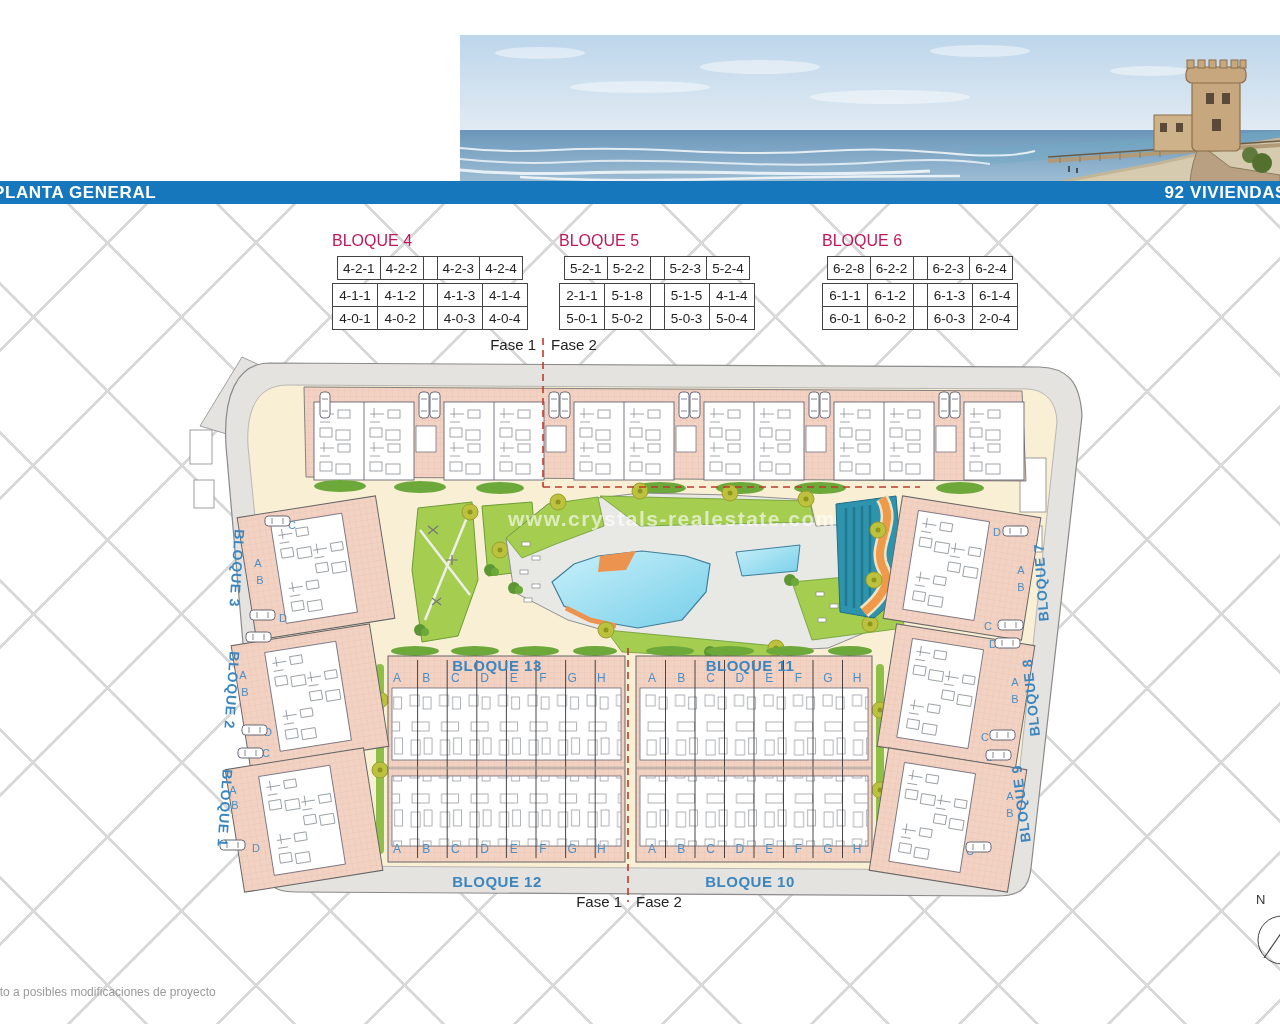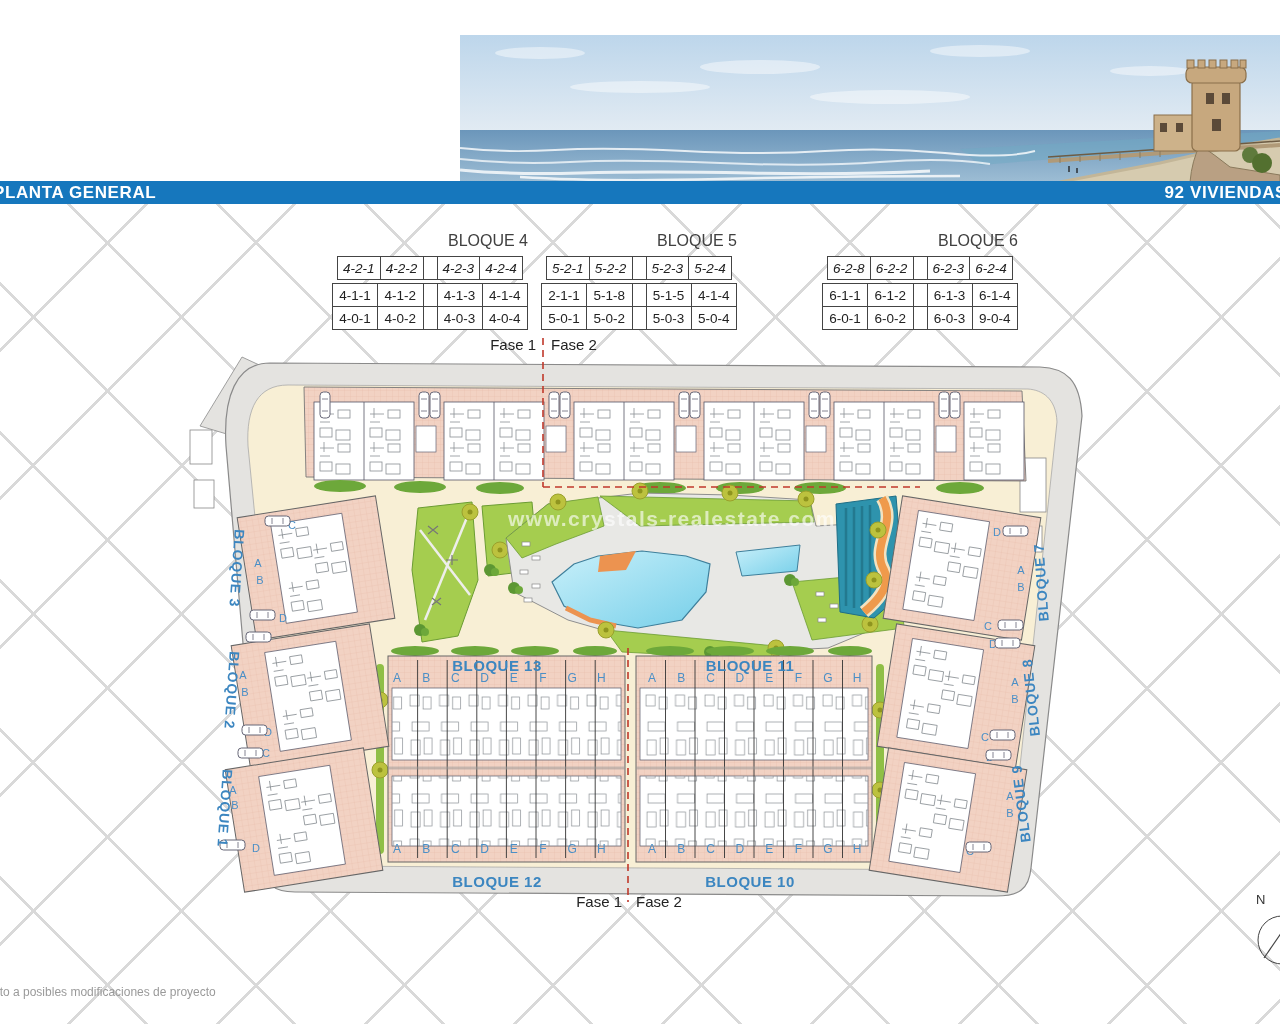"BLOQUE 4" .ut-title { color: #404040 -> #be185d; text-align: right -> left }
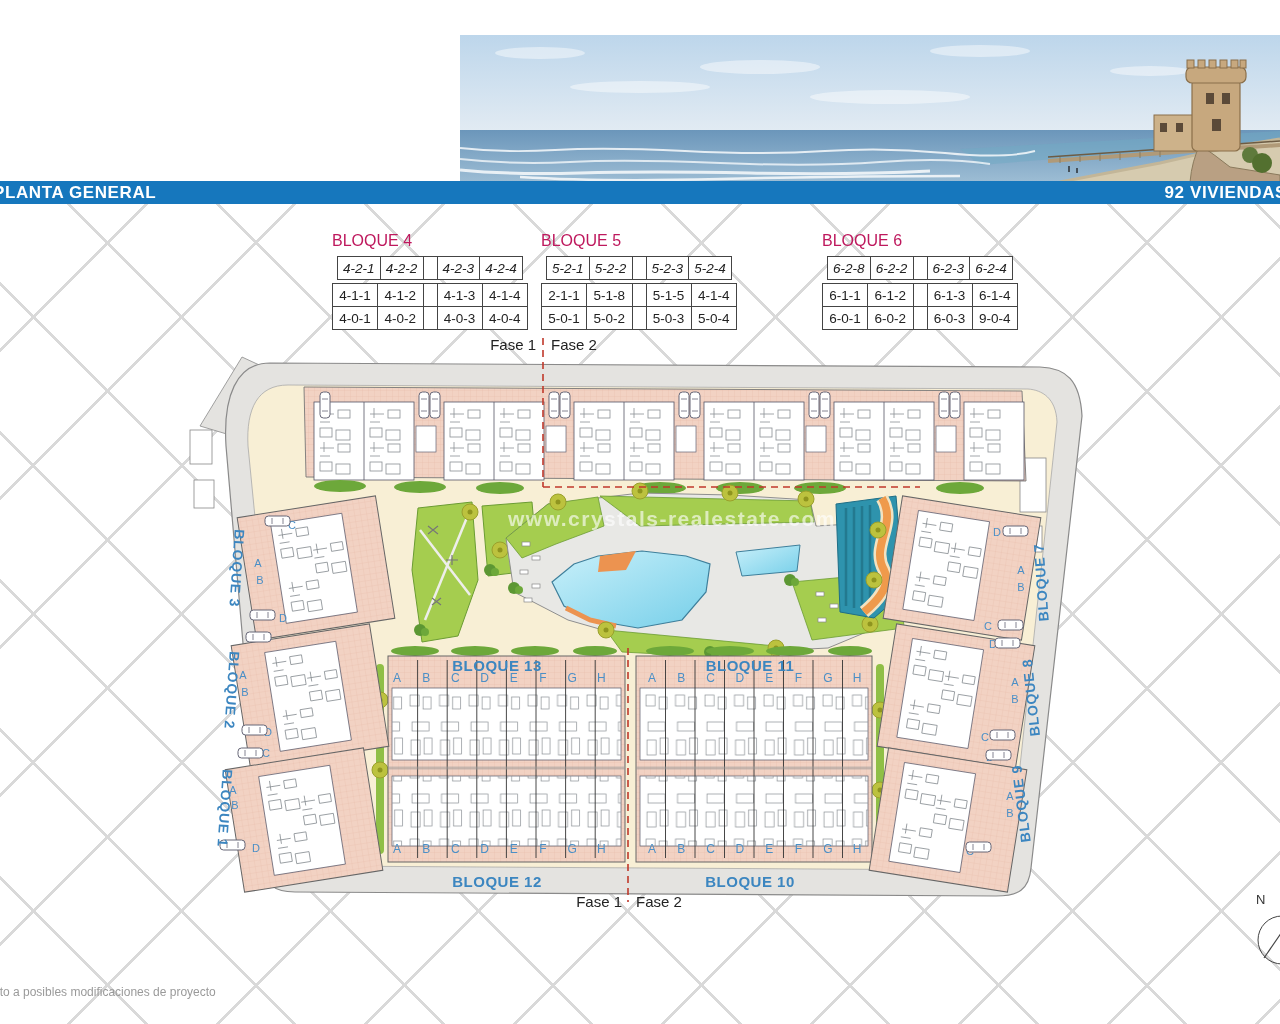"BLOQUE 5" div.unit-table { left: 541px -> 559px }
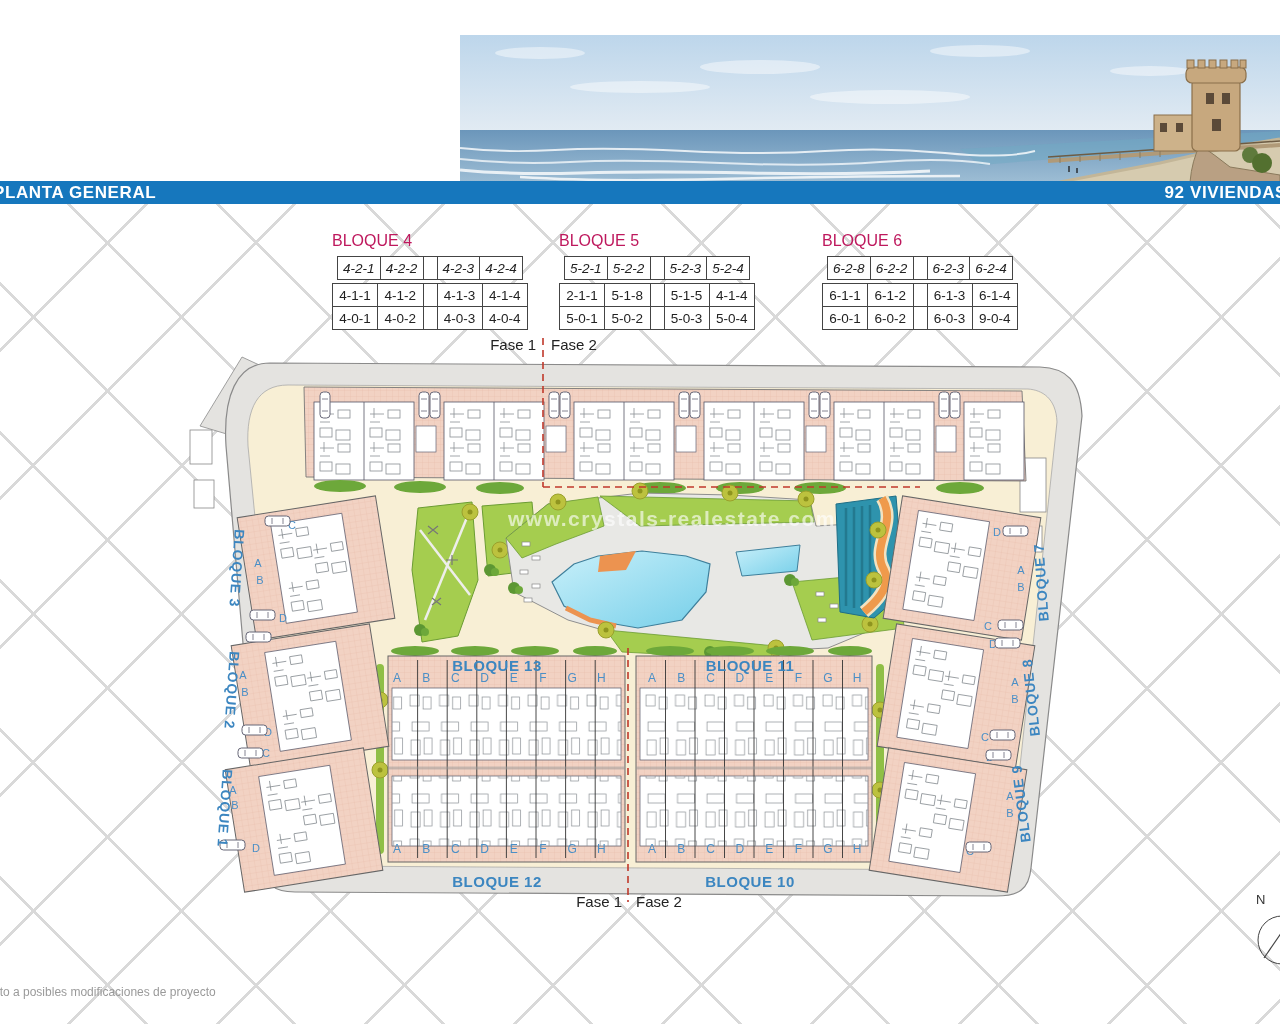"4-2-1" .ut-row:first-child { font-style: italic -> none }
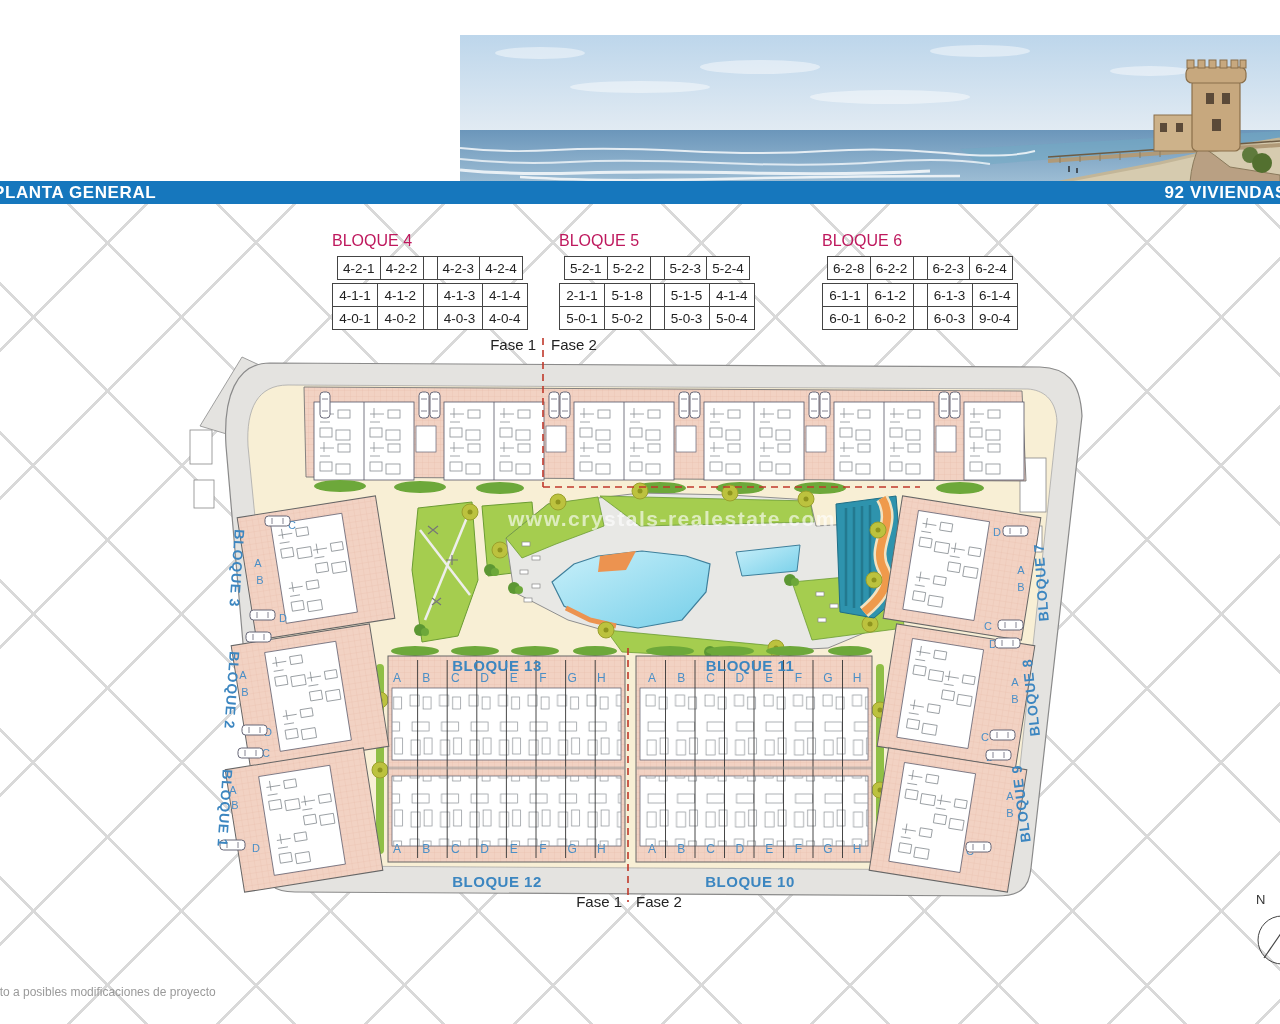"9-0-4" div.ut-cell { text: 9-0-4 -> 2-0-4 }
